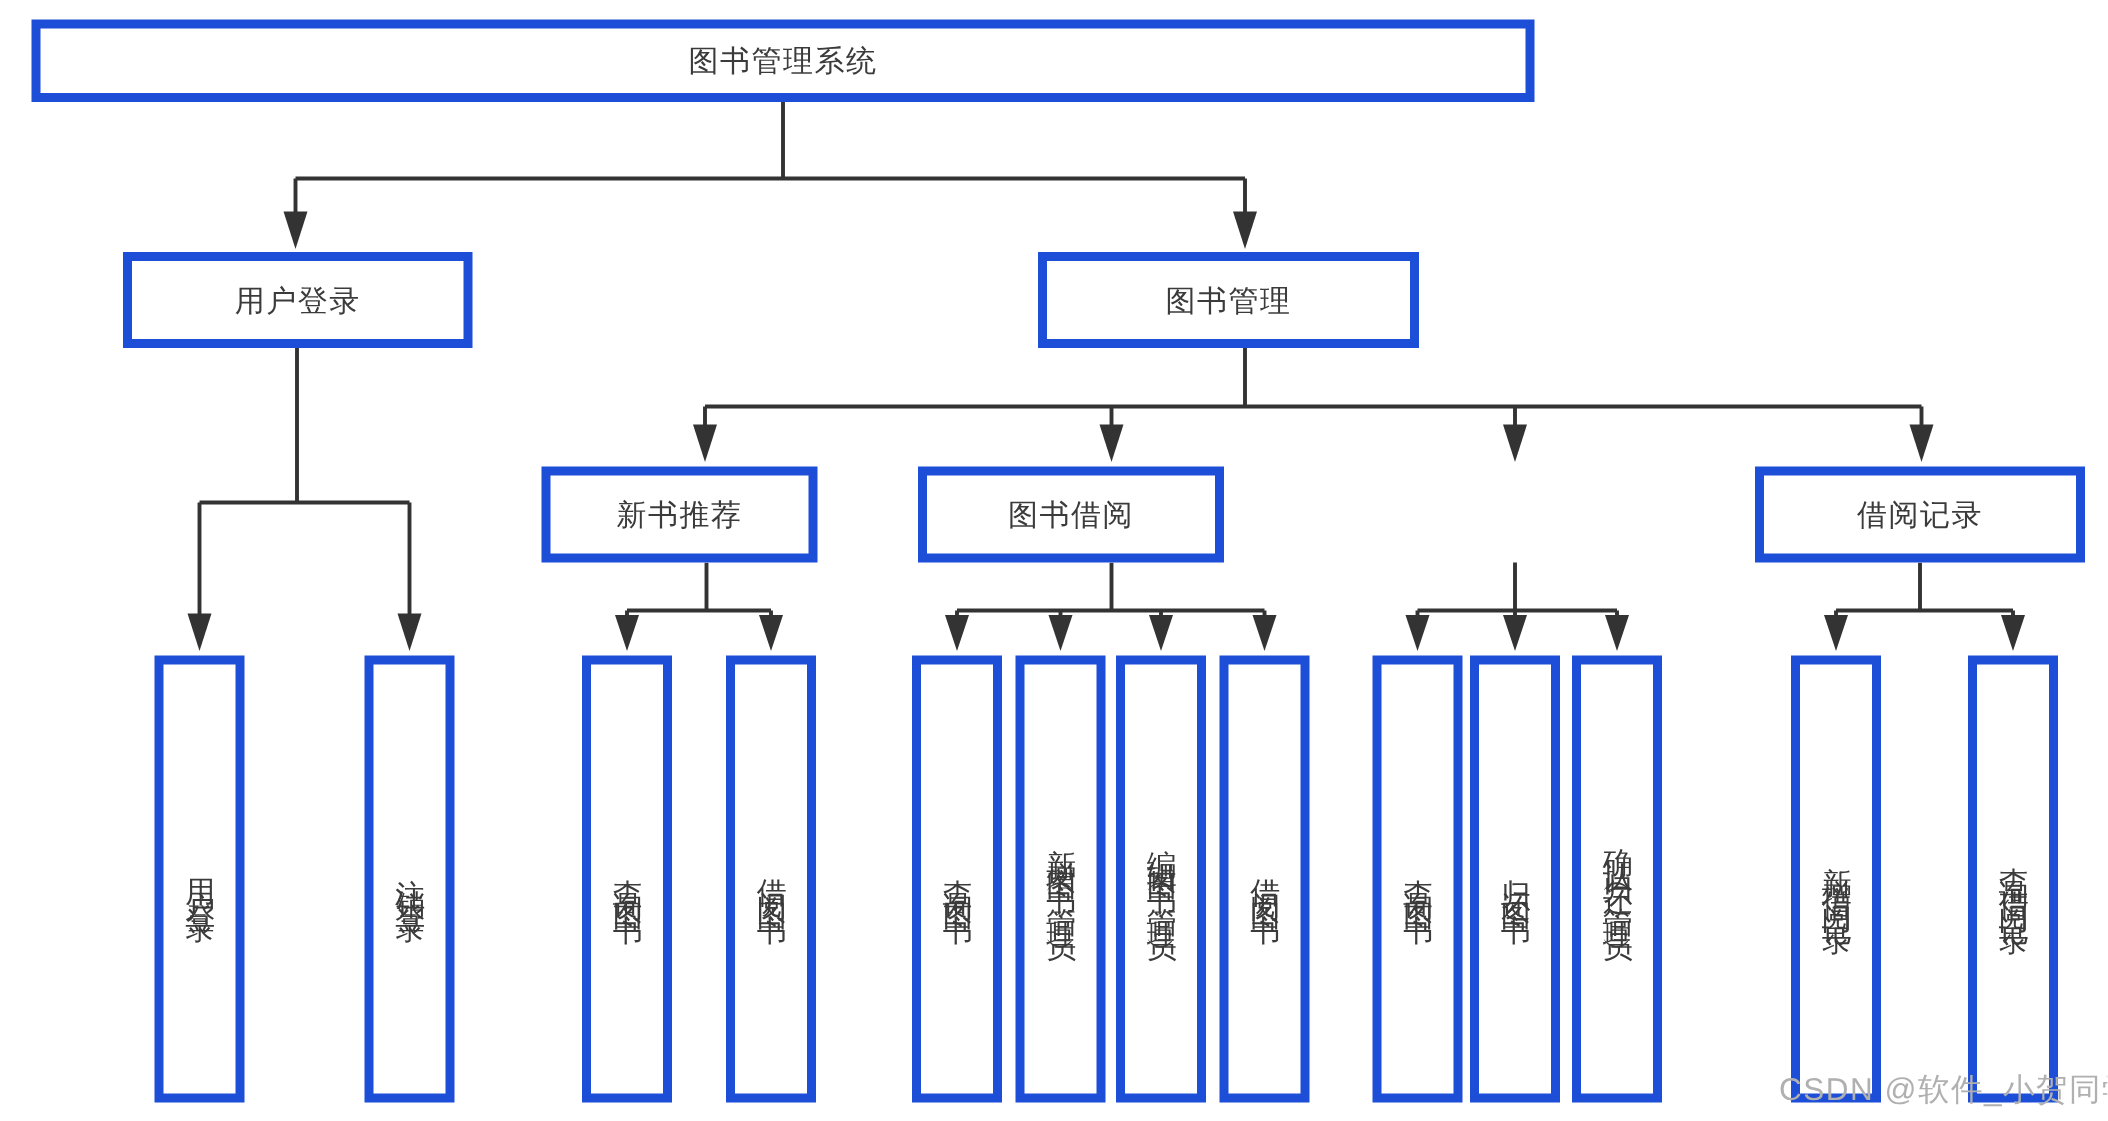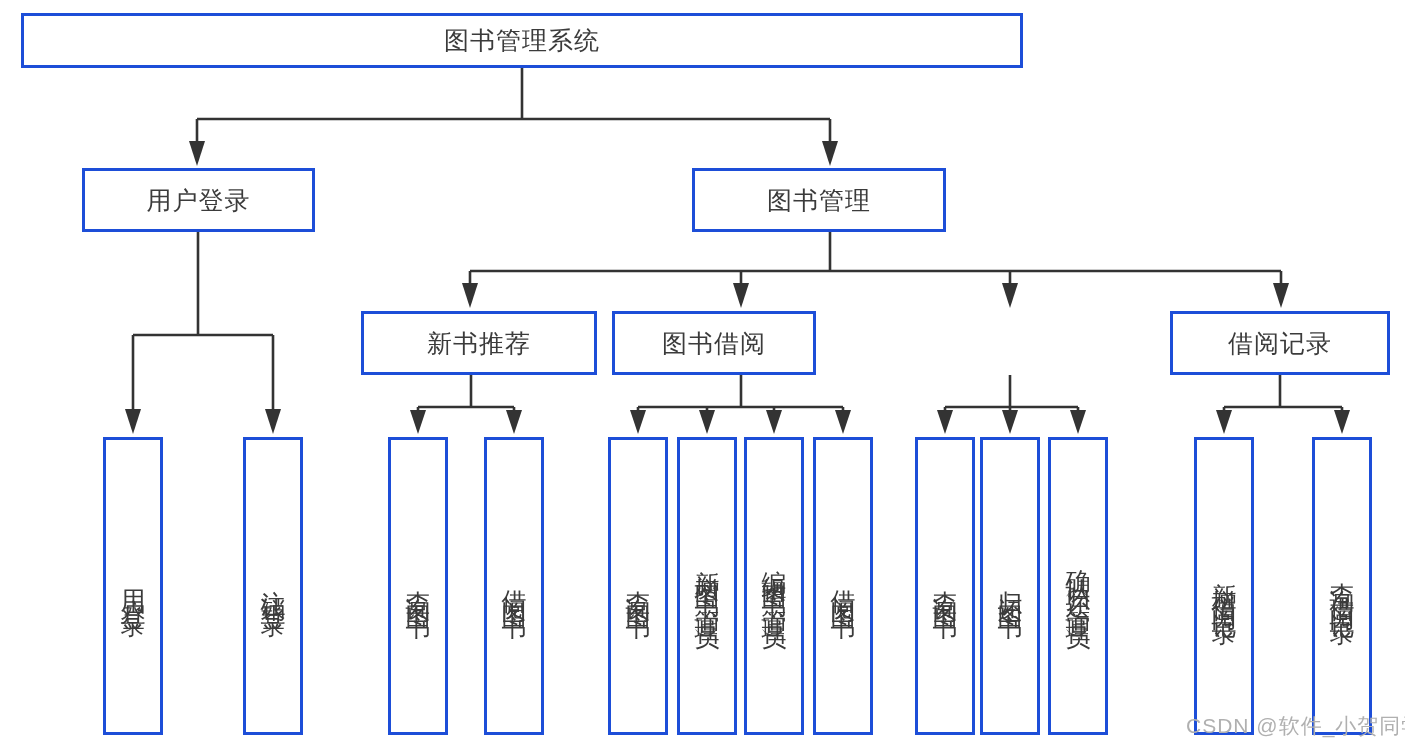"图书管理系统" .node { border: 3px solid #1d4ed8 -> 6px solid #1d4ed8; font-size: 25px -> 20px }
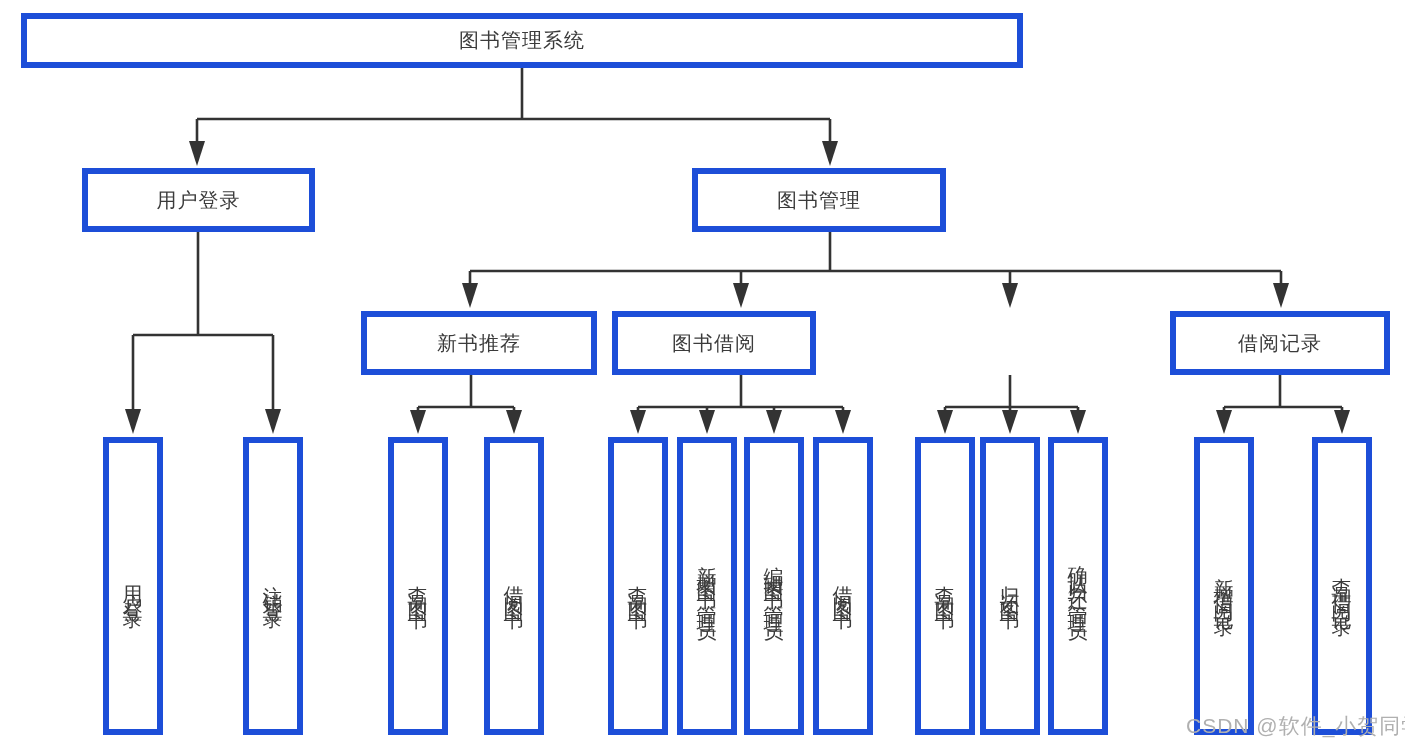"新书推荐" div.node { width: 236px -> 184px }
